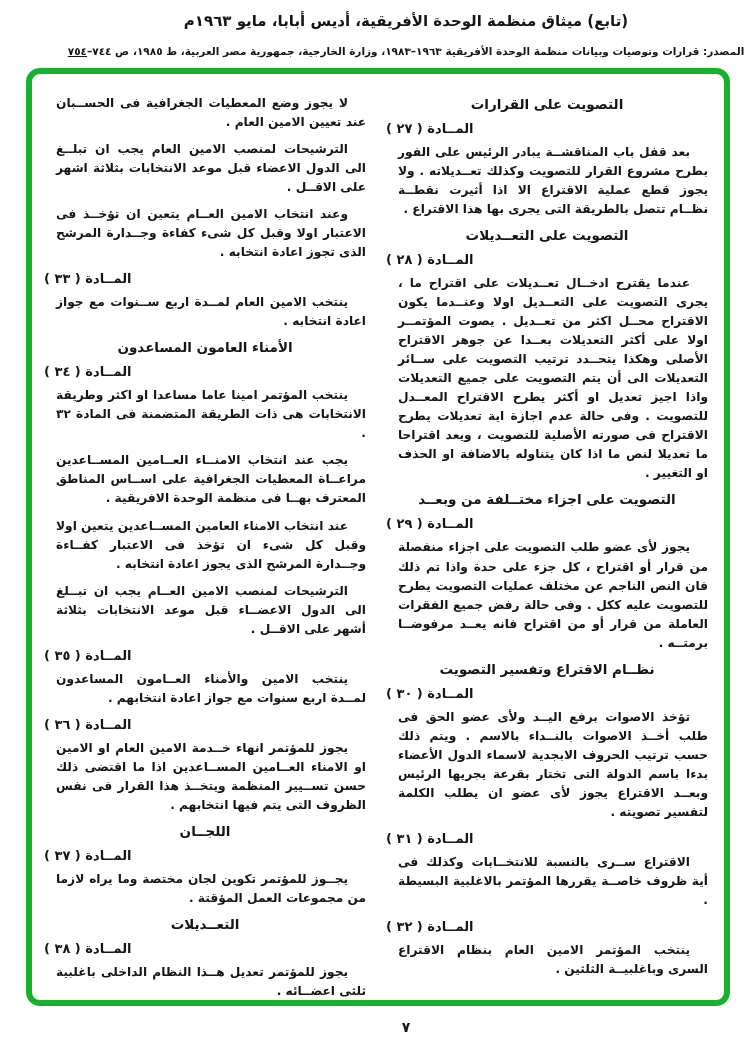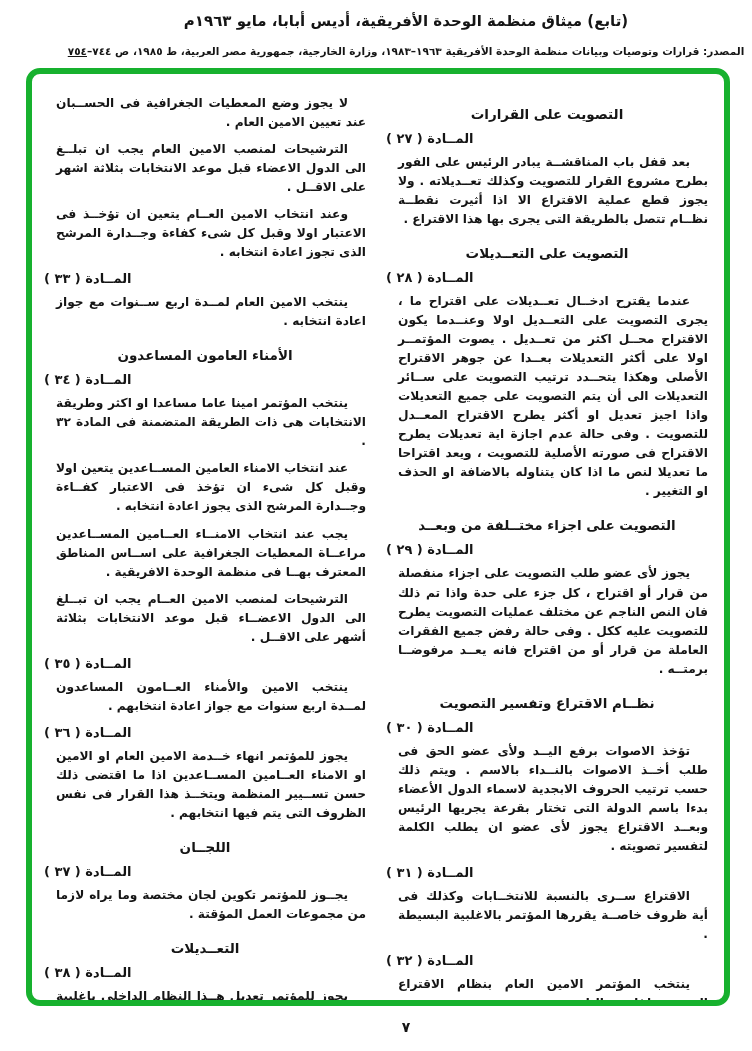"التصويت على القرارات" .sec-h { margin: 16px 0 7px 0 -> 6px 0 7px 0 }
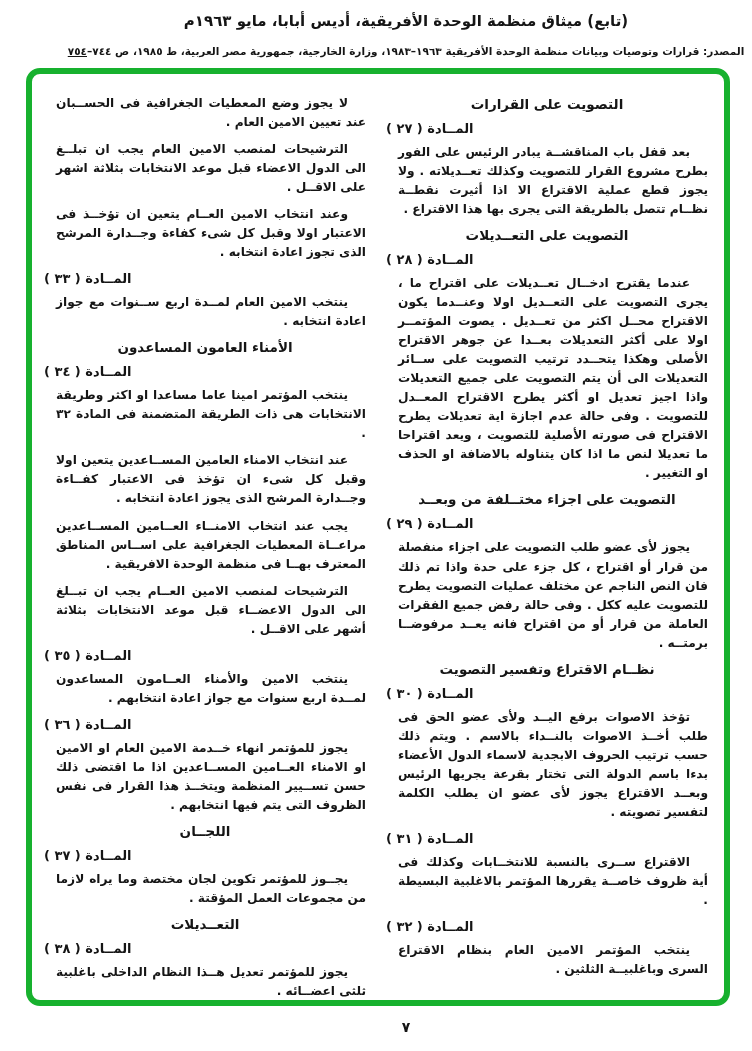"عند انتخاب الامناء العامين المســاعدين" div.para { order: before "يجب عند انتخاب الامنــاء العــامين" -> after "يجب عند انتخاب الامنــاء العــامين" }
